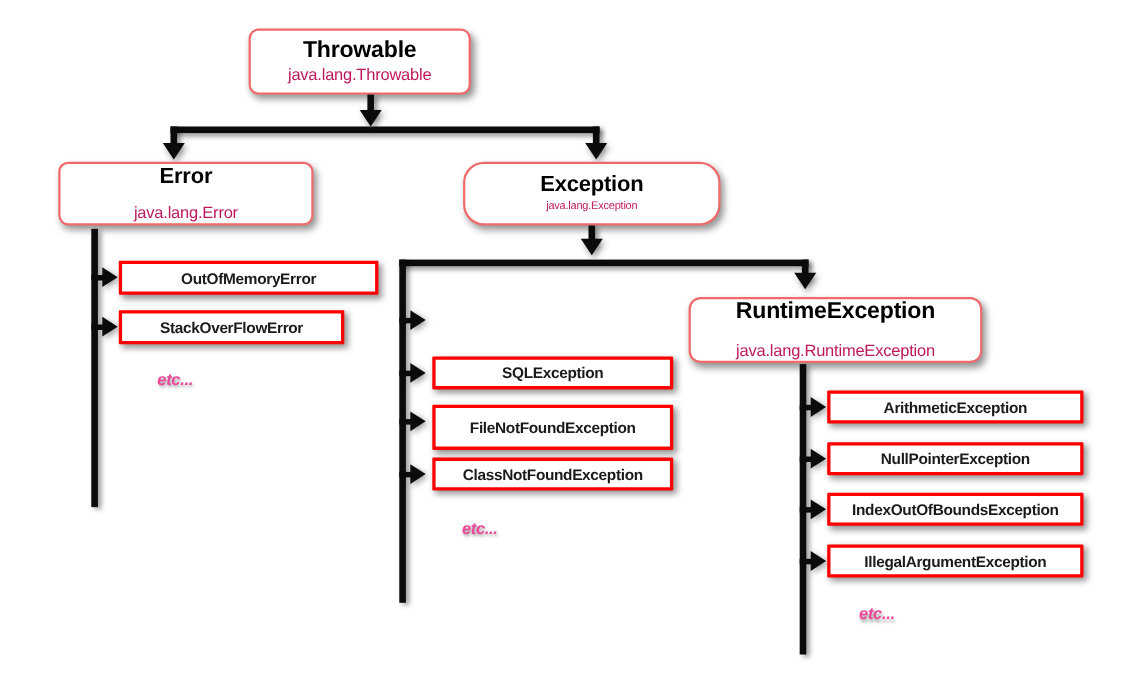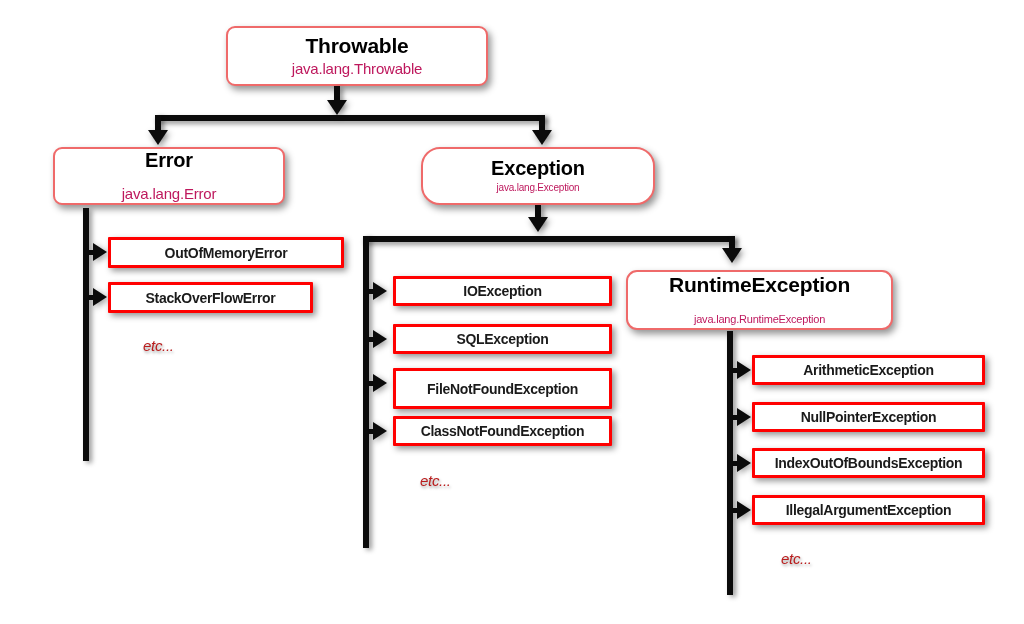"Throwable" div.node-parent { width: 262px -> 202px }
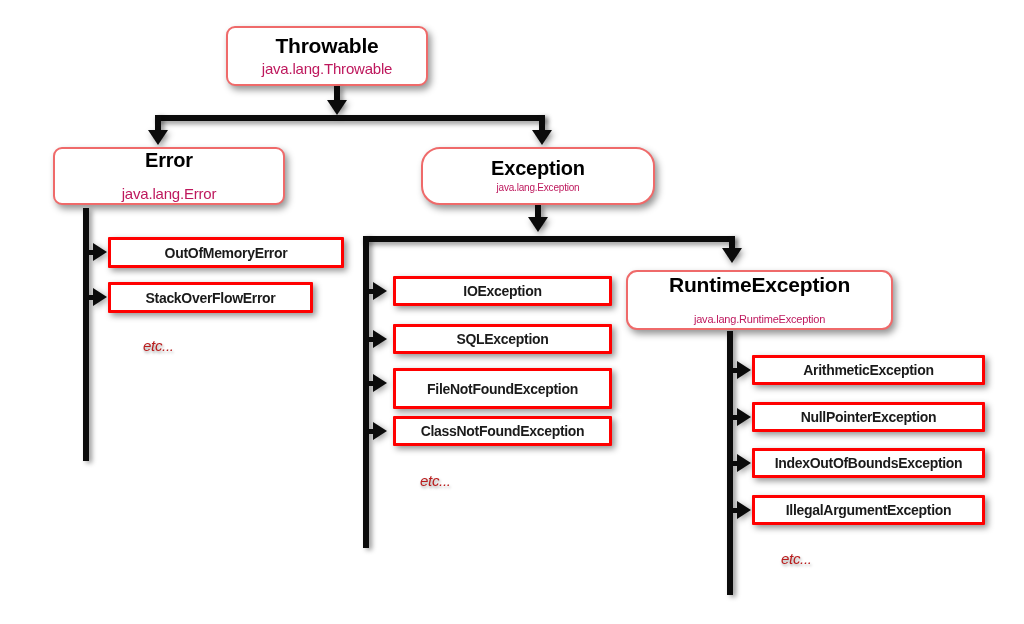"IOException" div.node-leaf { html: <div>IOException</div> -> none }
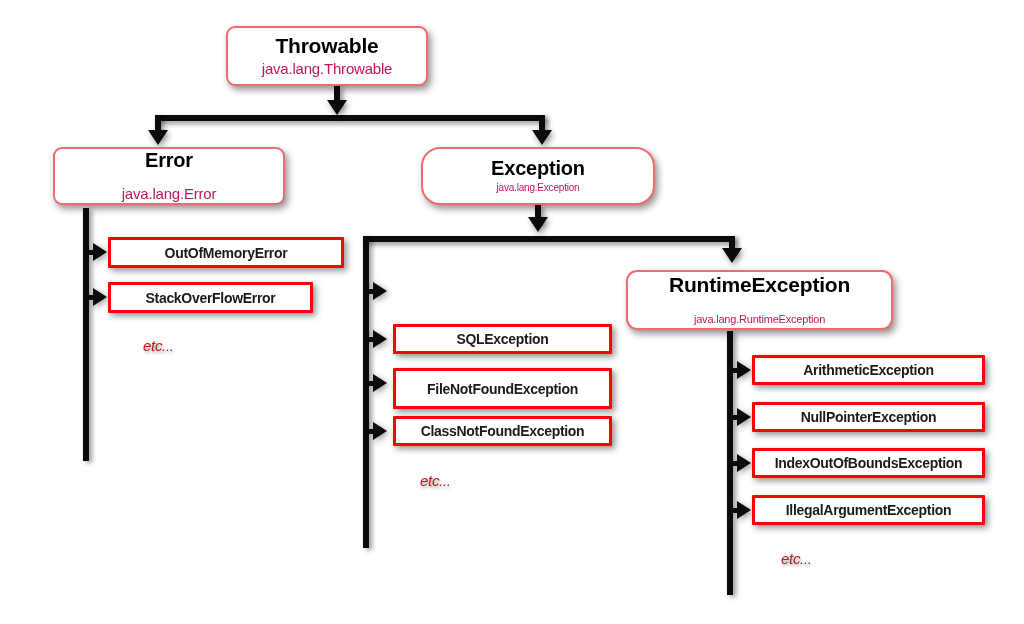"java.lang.RuntimeException" div.n-sub { font-size: 11px -> 15px }
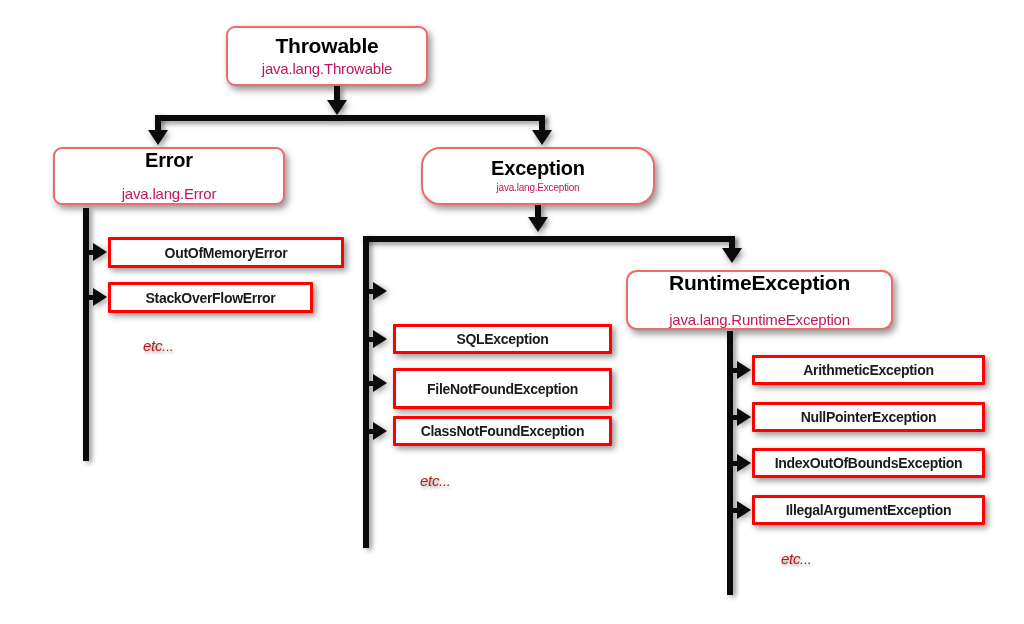"etc..." .etc-label { color: #b91c1c -> #ec4899; font-weight: normal -> bold }
